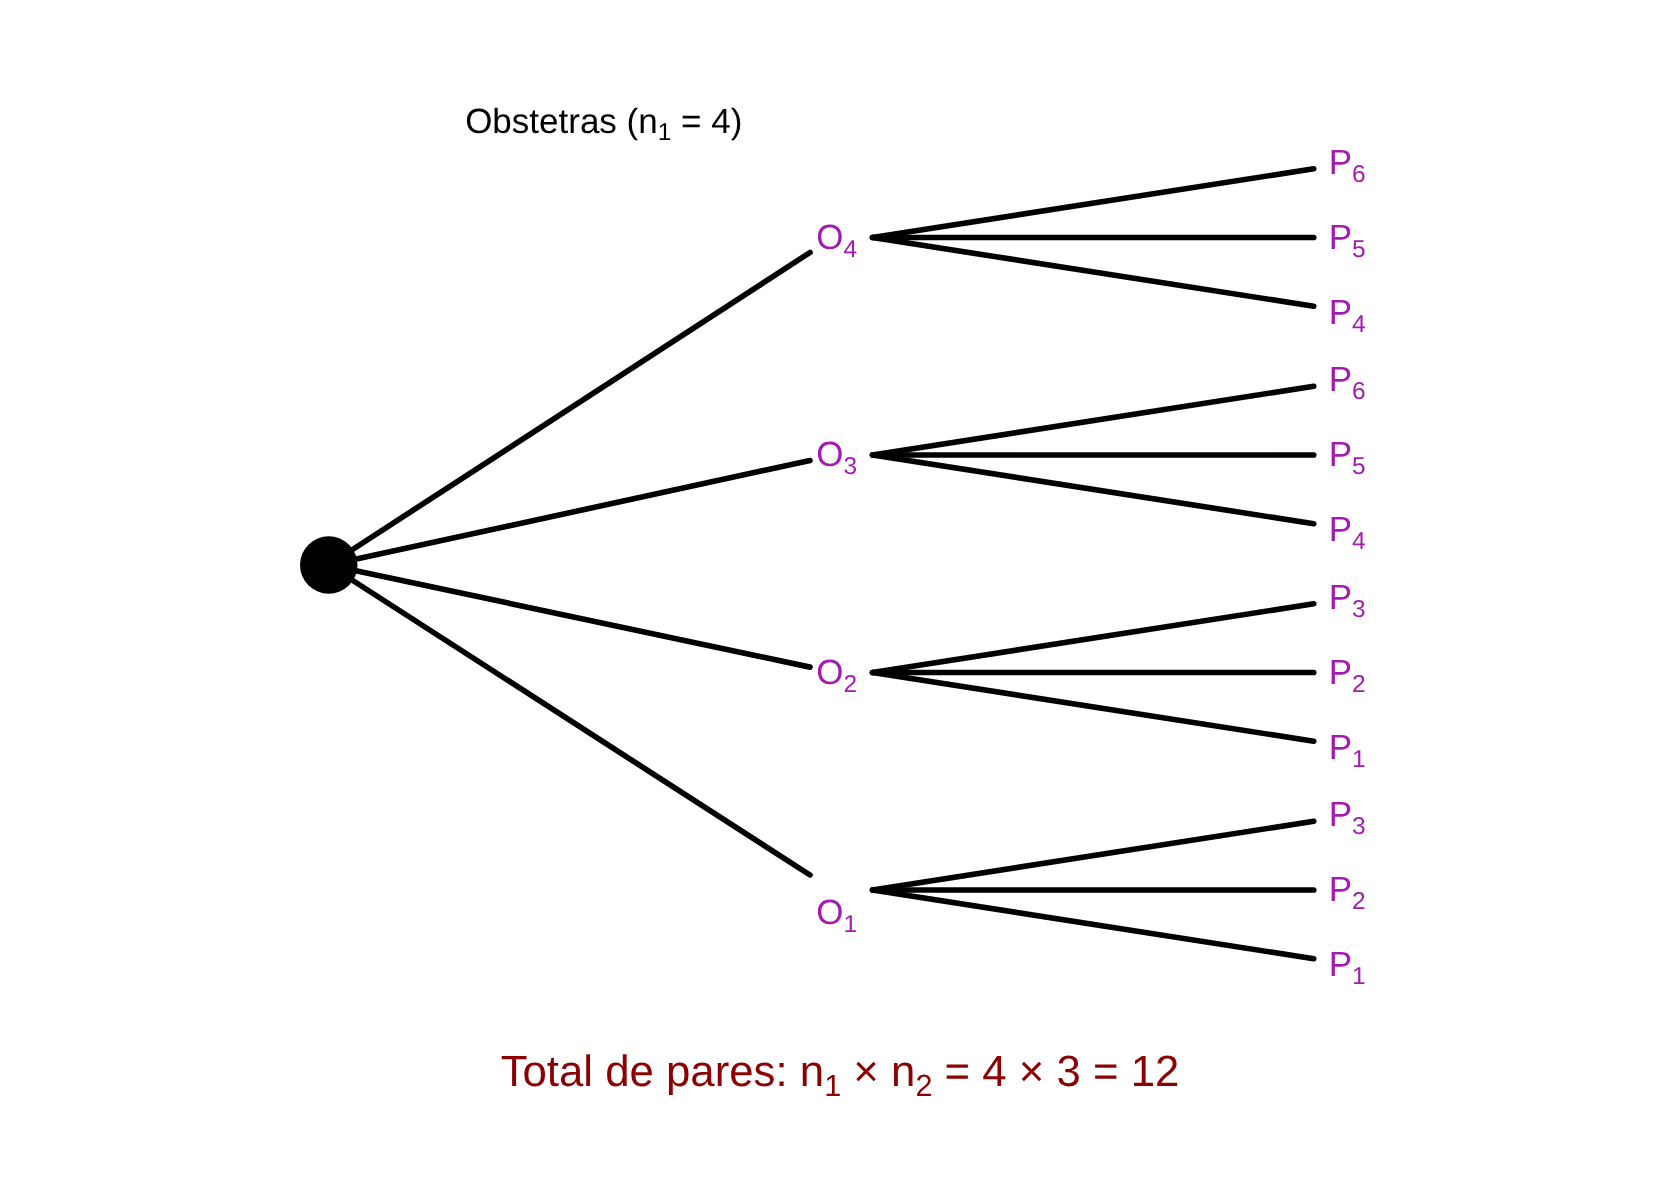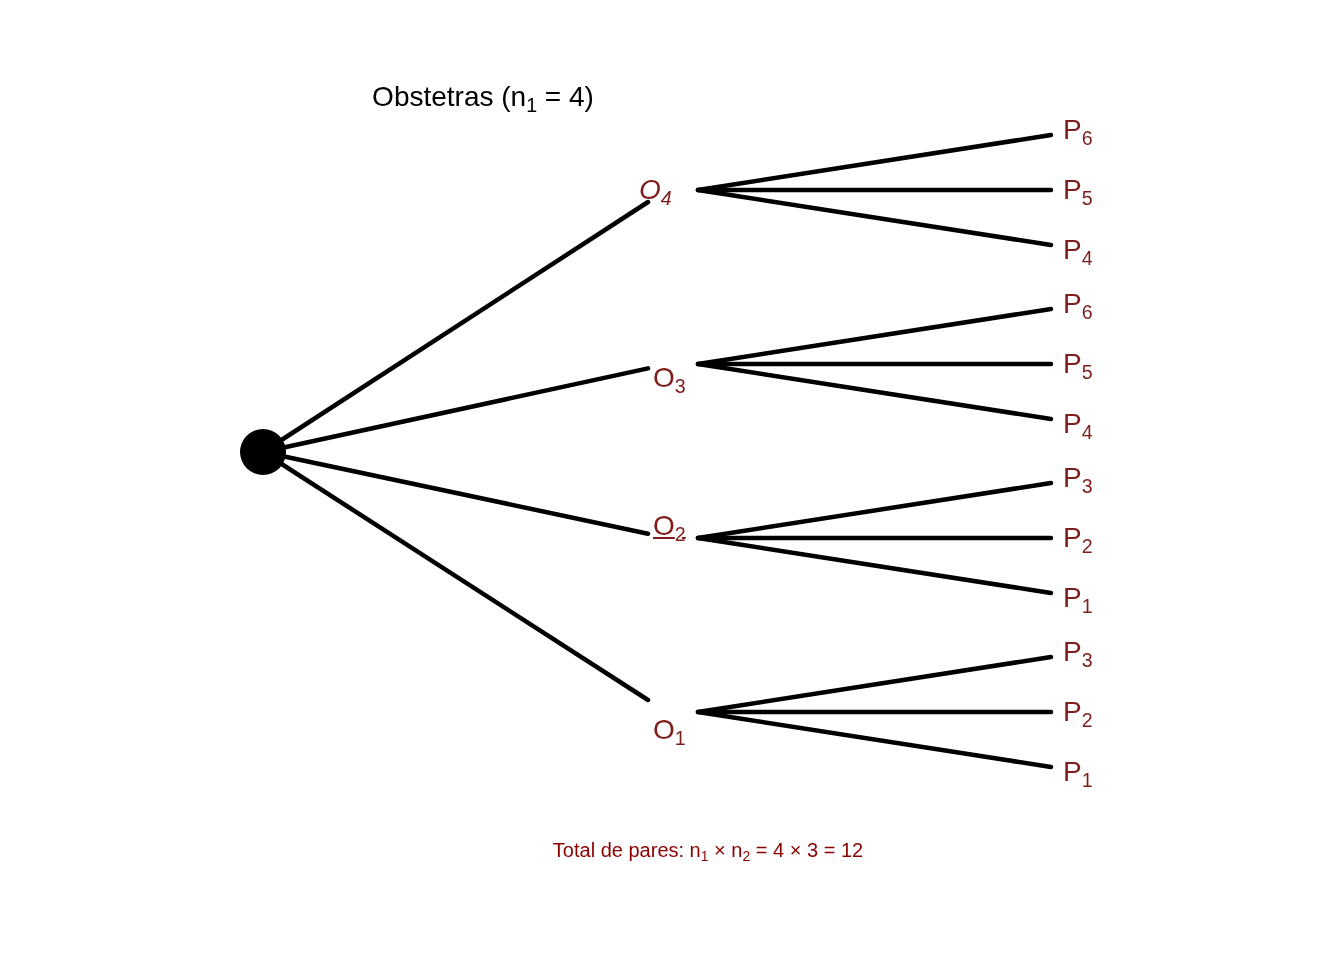"P6" .node-label { color: #7f1d1d -> #a21caf }
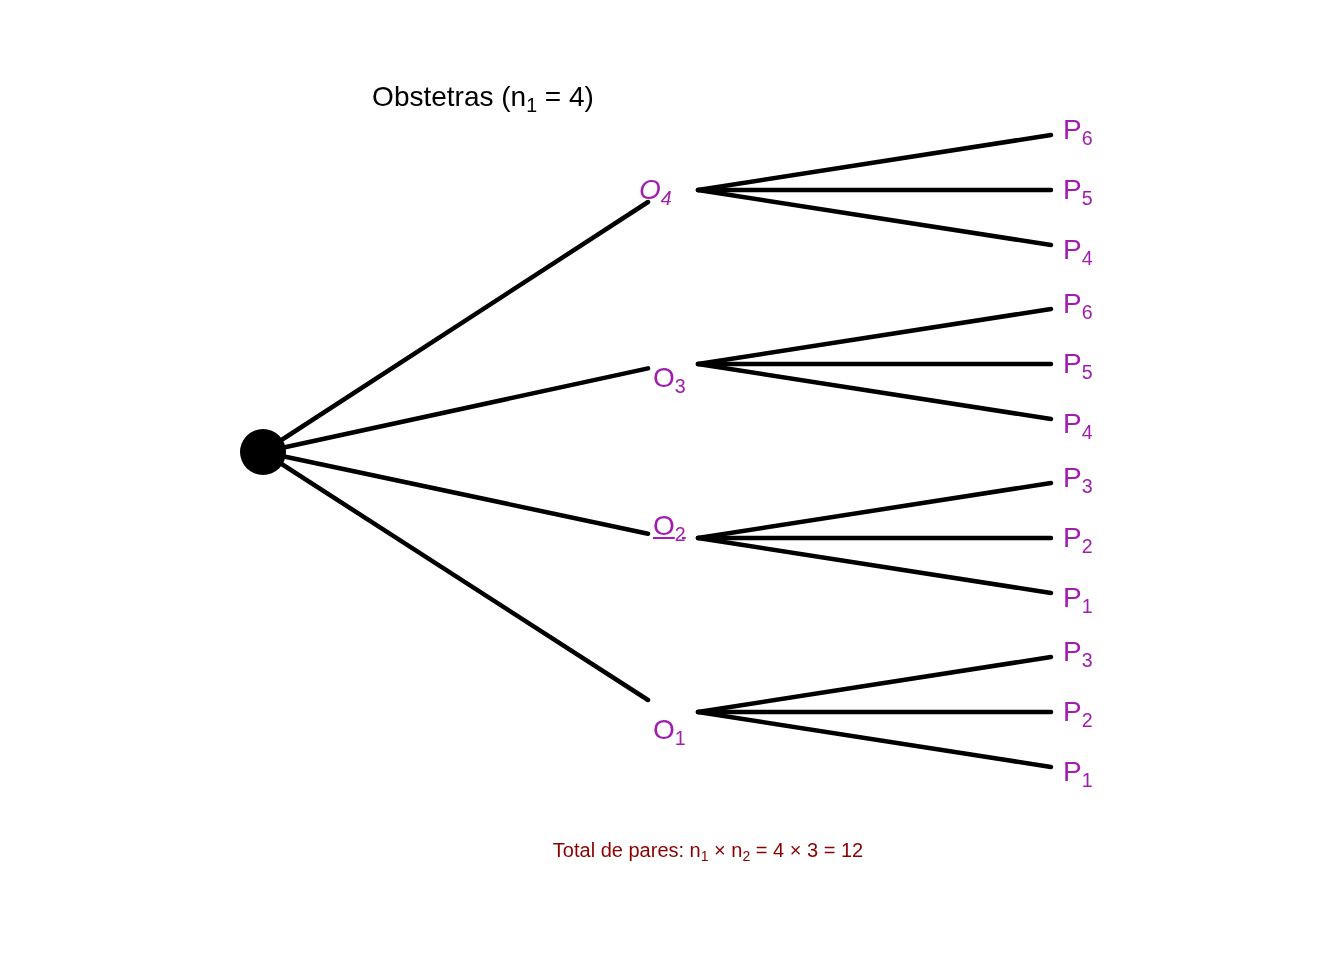"O4" div.node-label { font-style: italic -> none; left: 639px -> 653px }
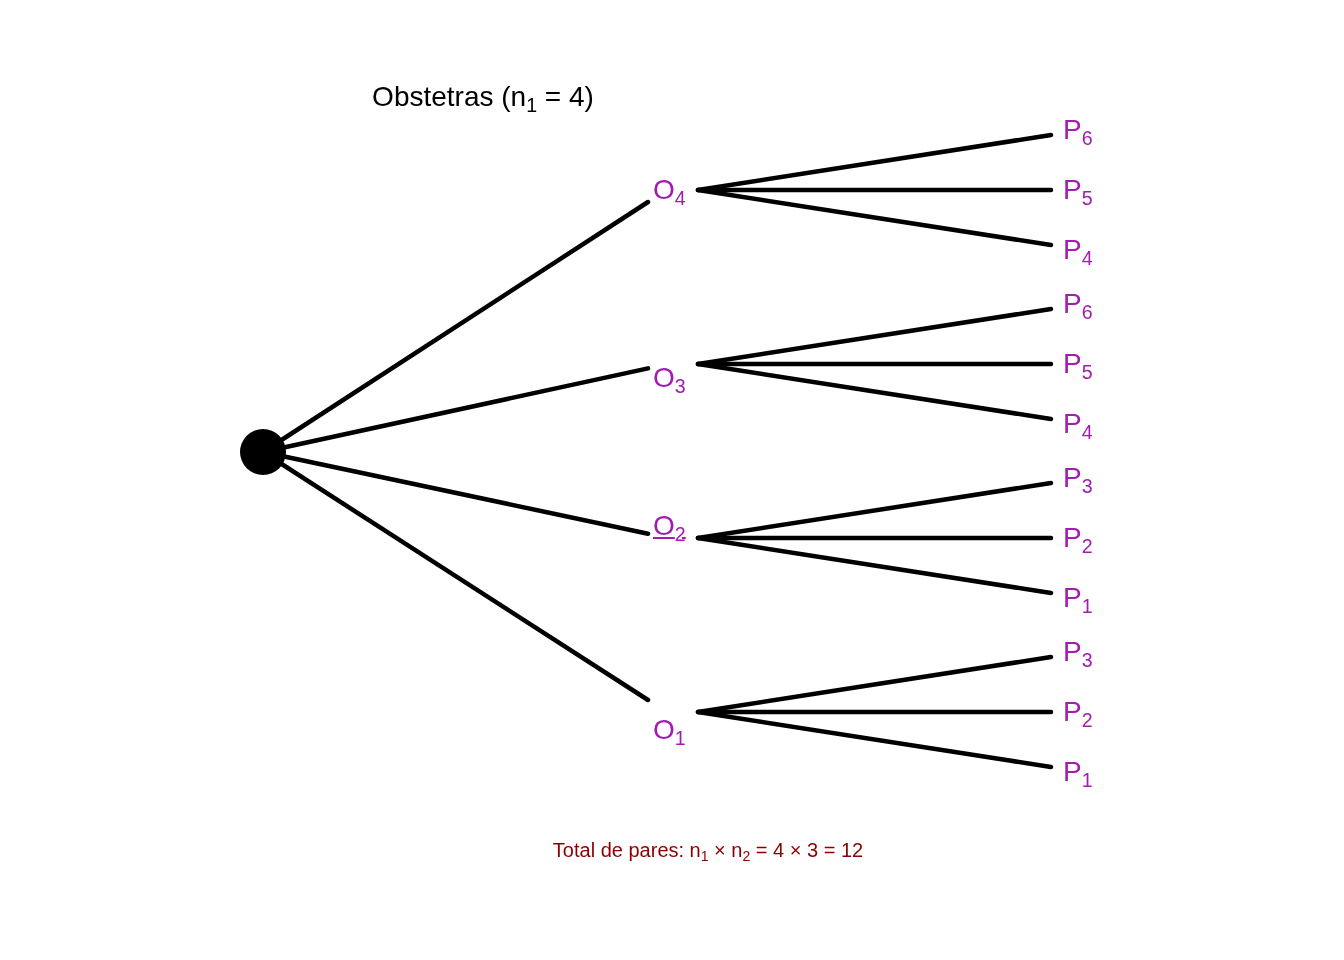"O3" div.node-label { top: 364px -> 350px }
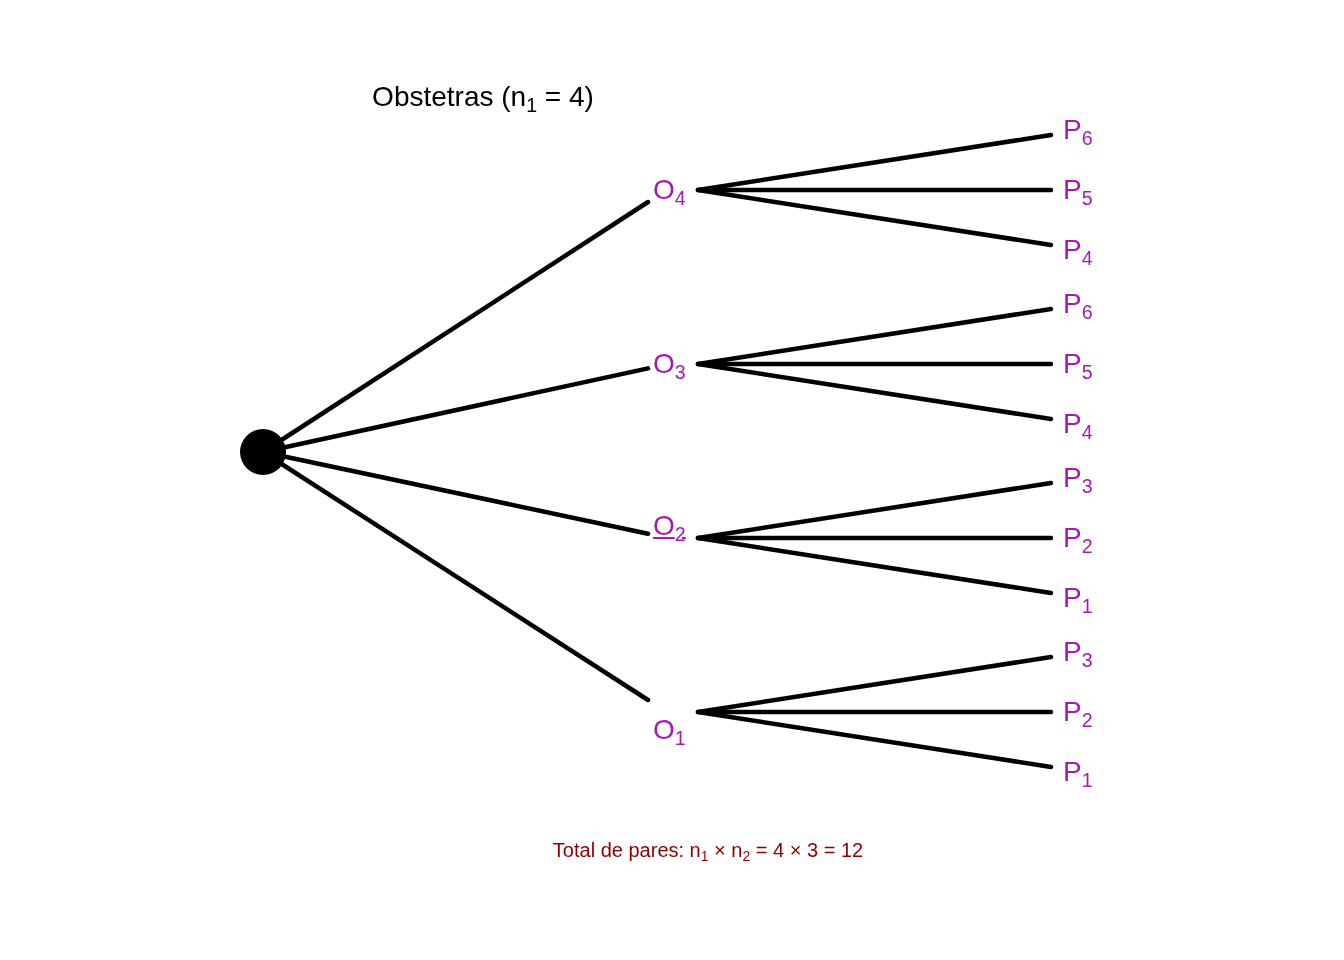"O2" div.node-label { text-decoration: underline -> none; top: 512px -> 524px }
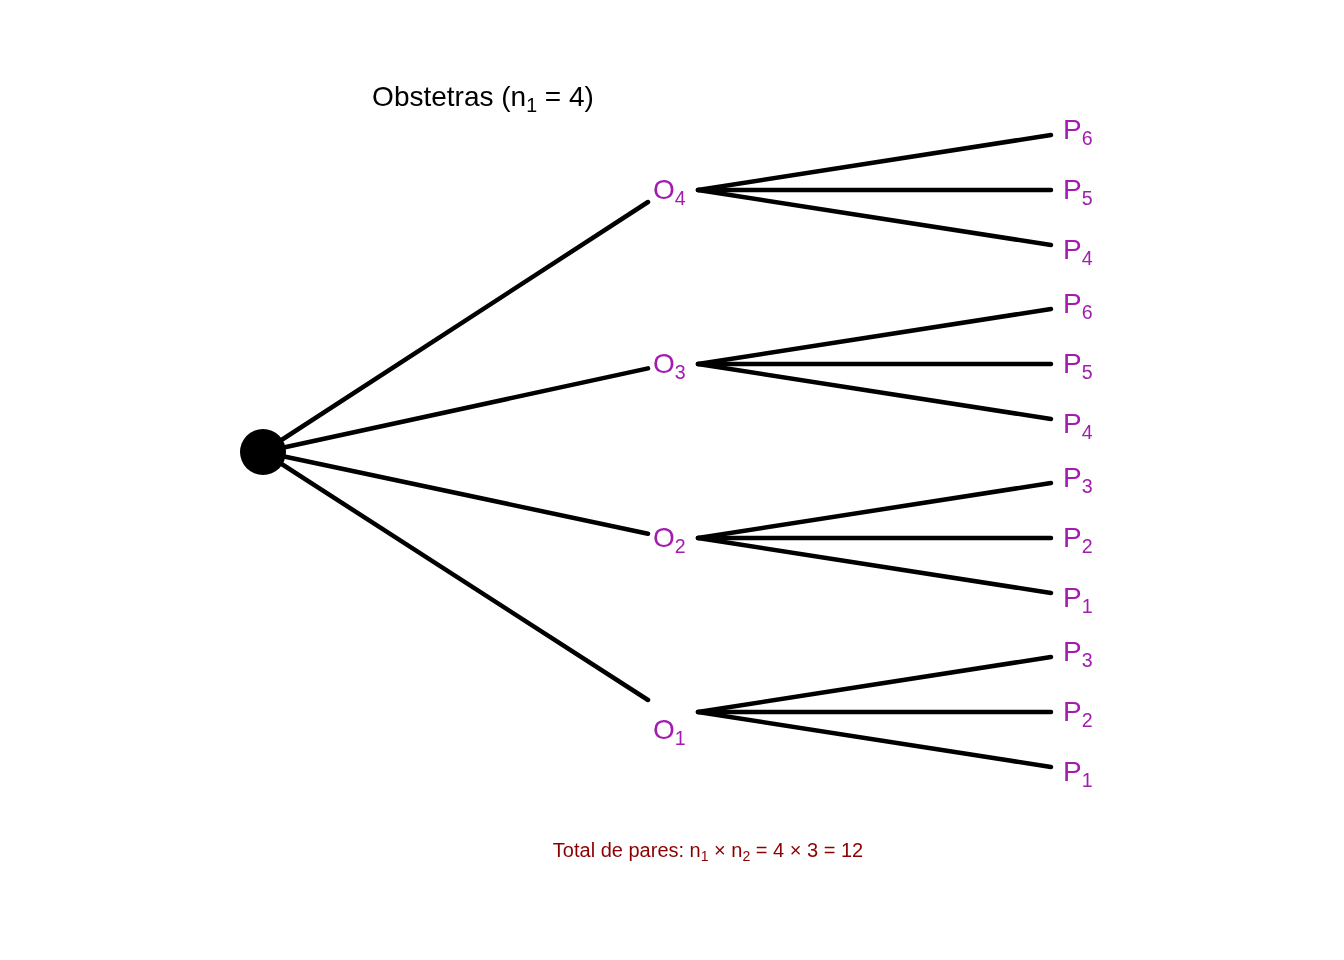"Total de pares: n1 ×" #footer { font-size: 20px -> 35px; margin-left: 36px -> none }
